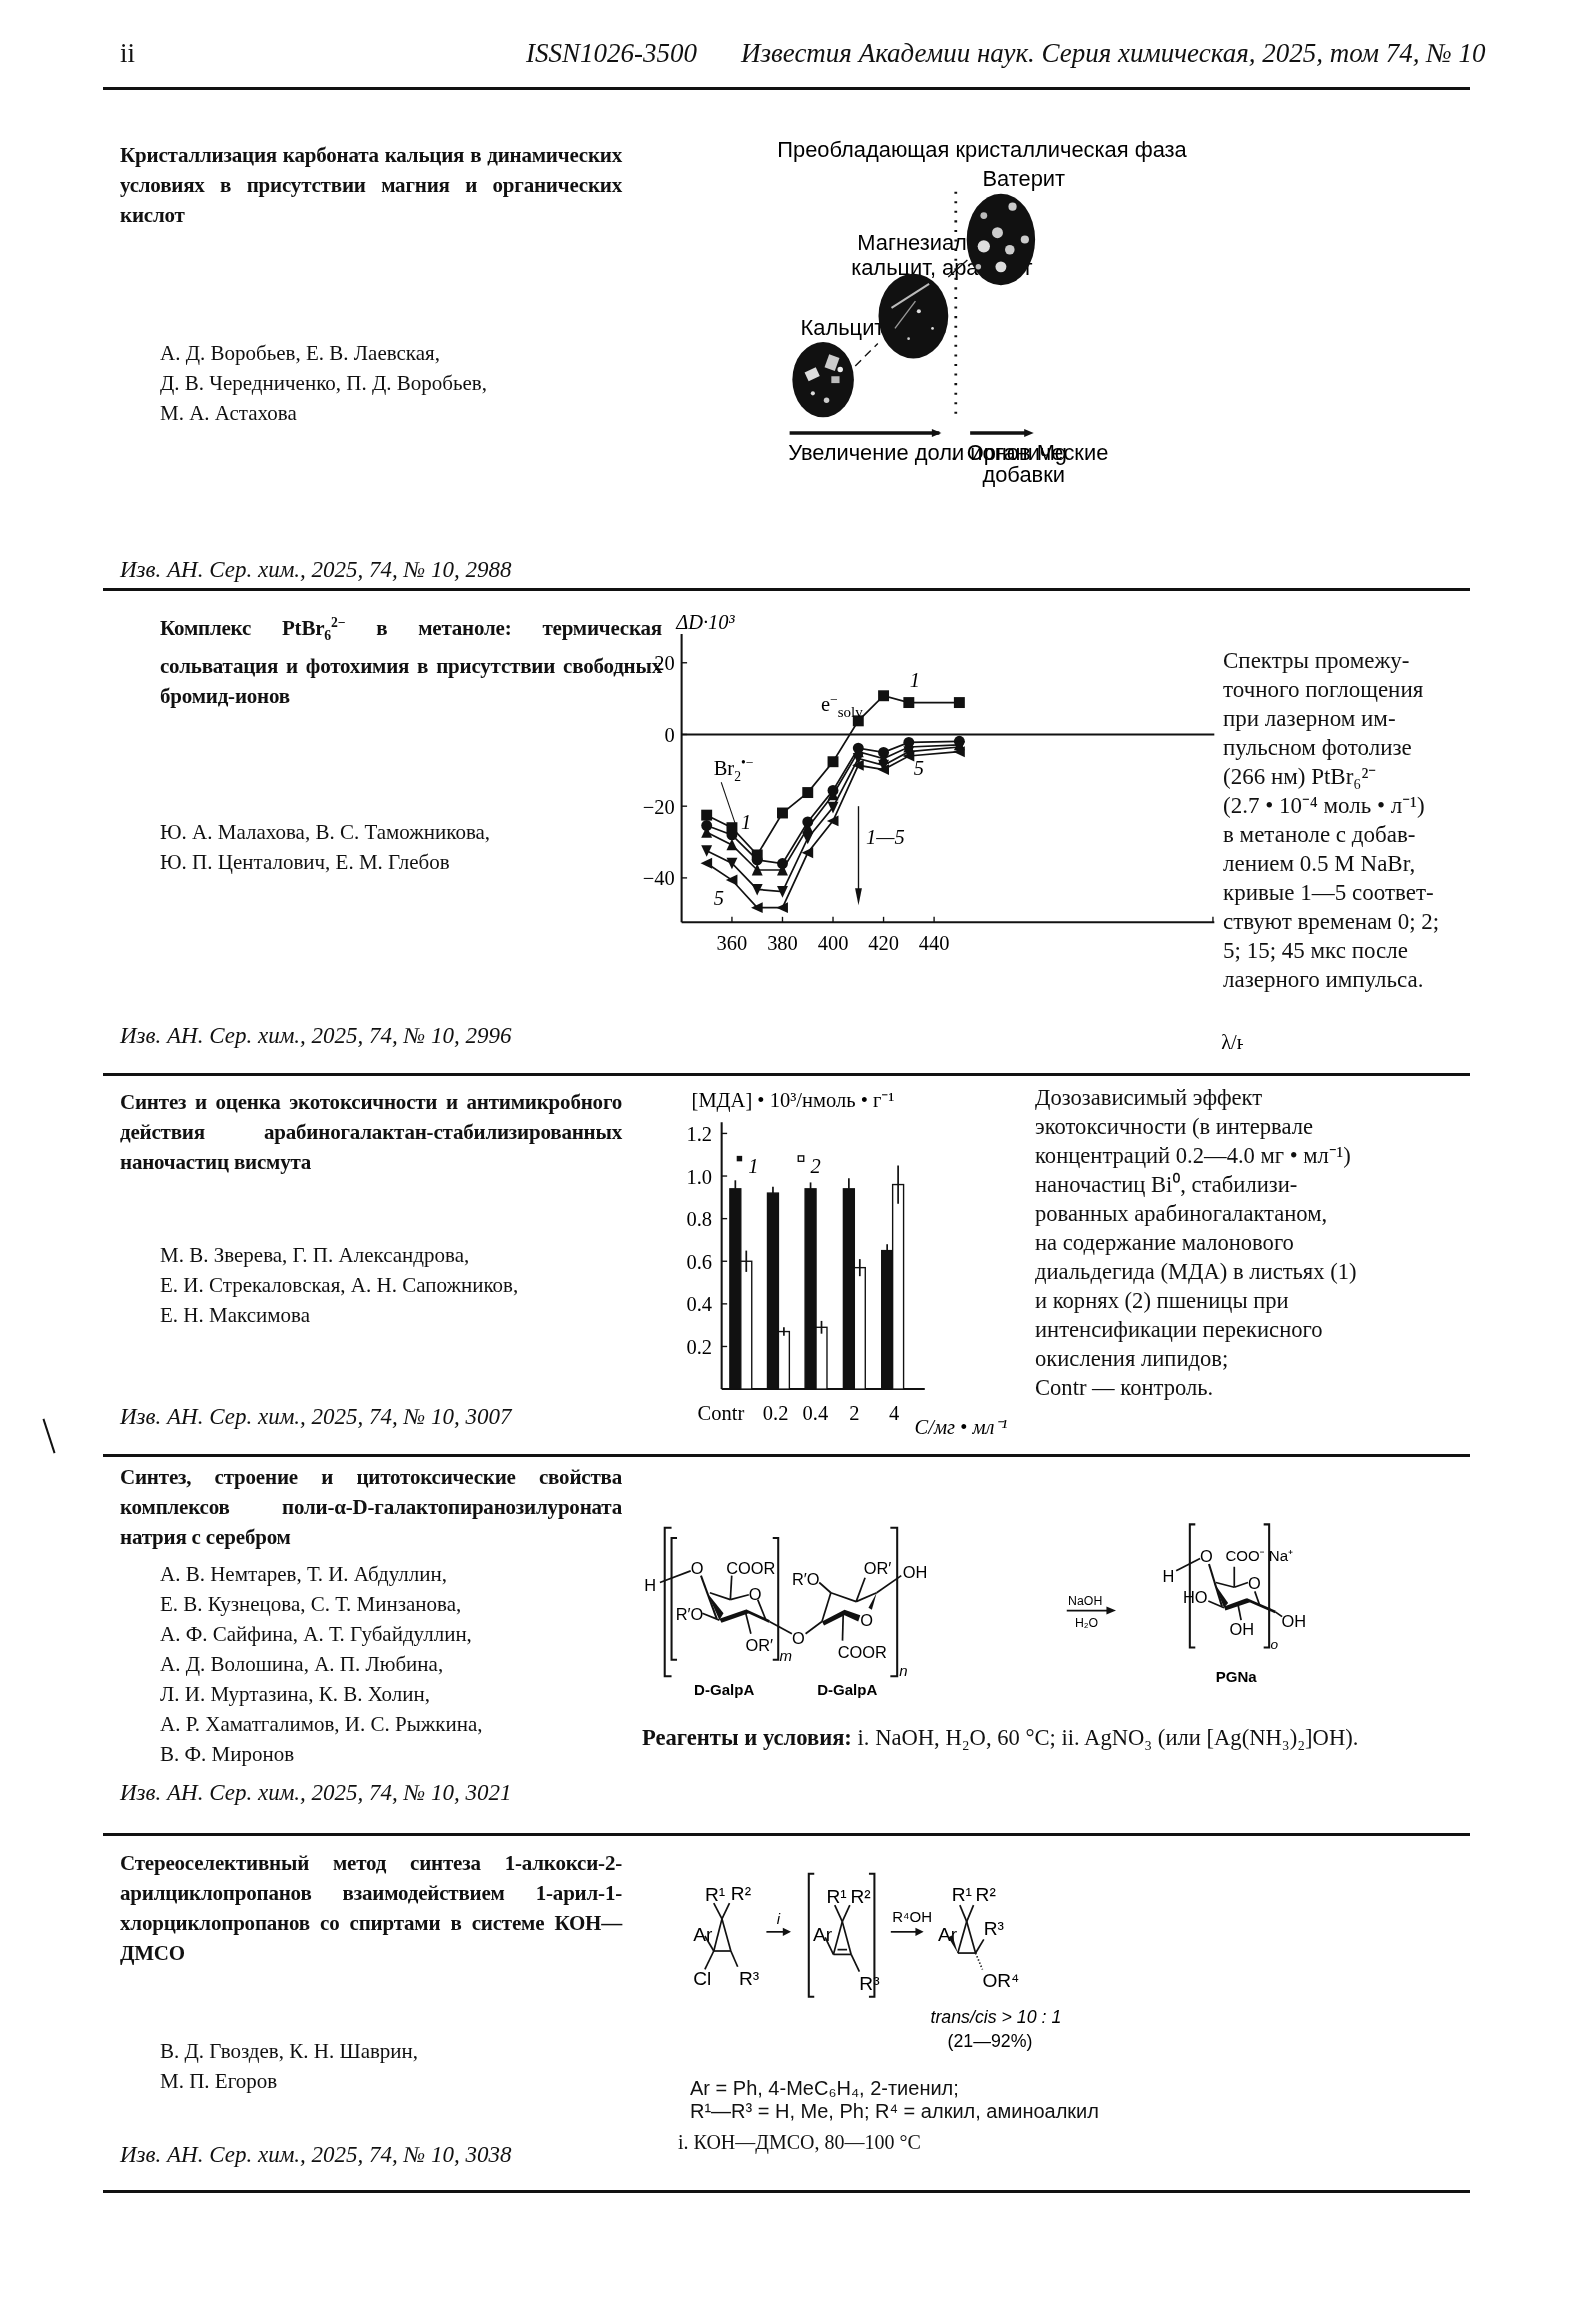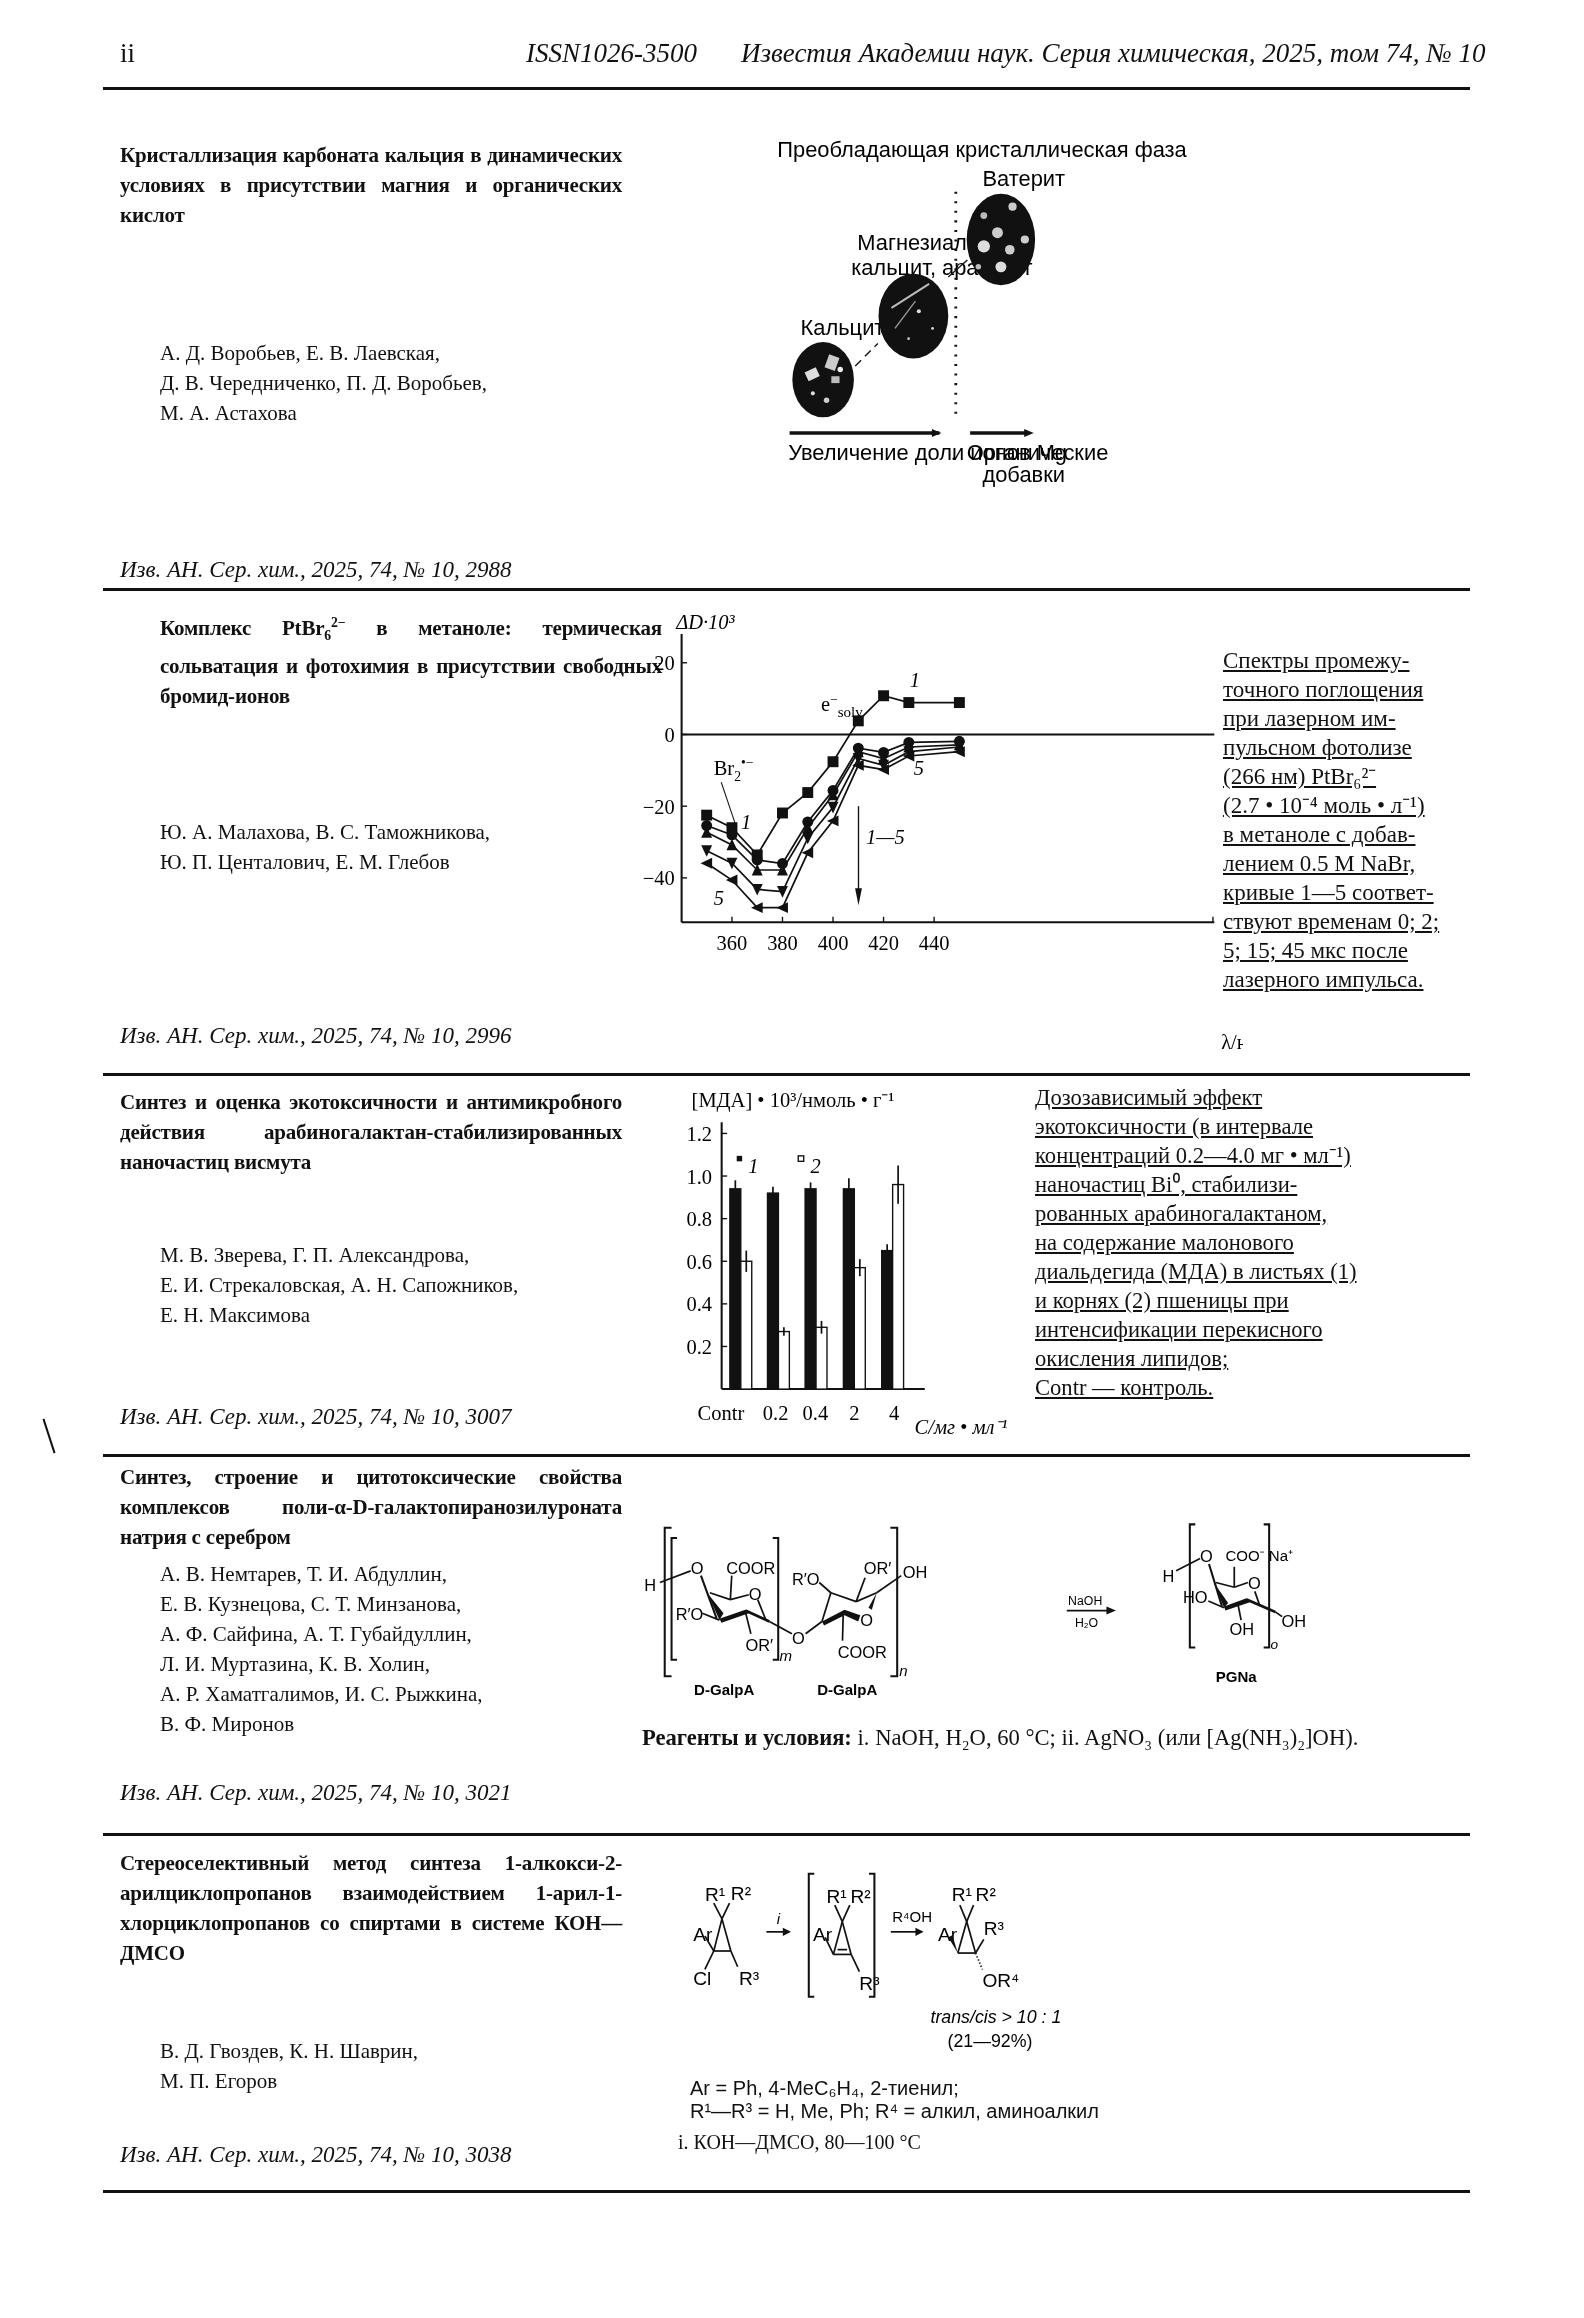"Спектры промежу-" .caption div { text-decoration: underline -> none }
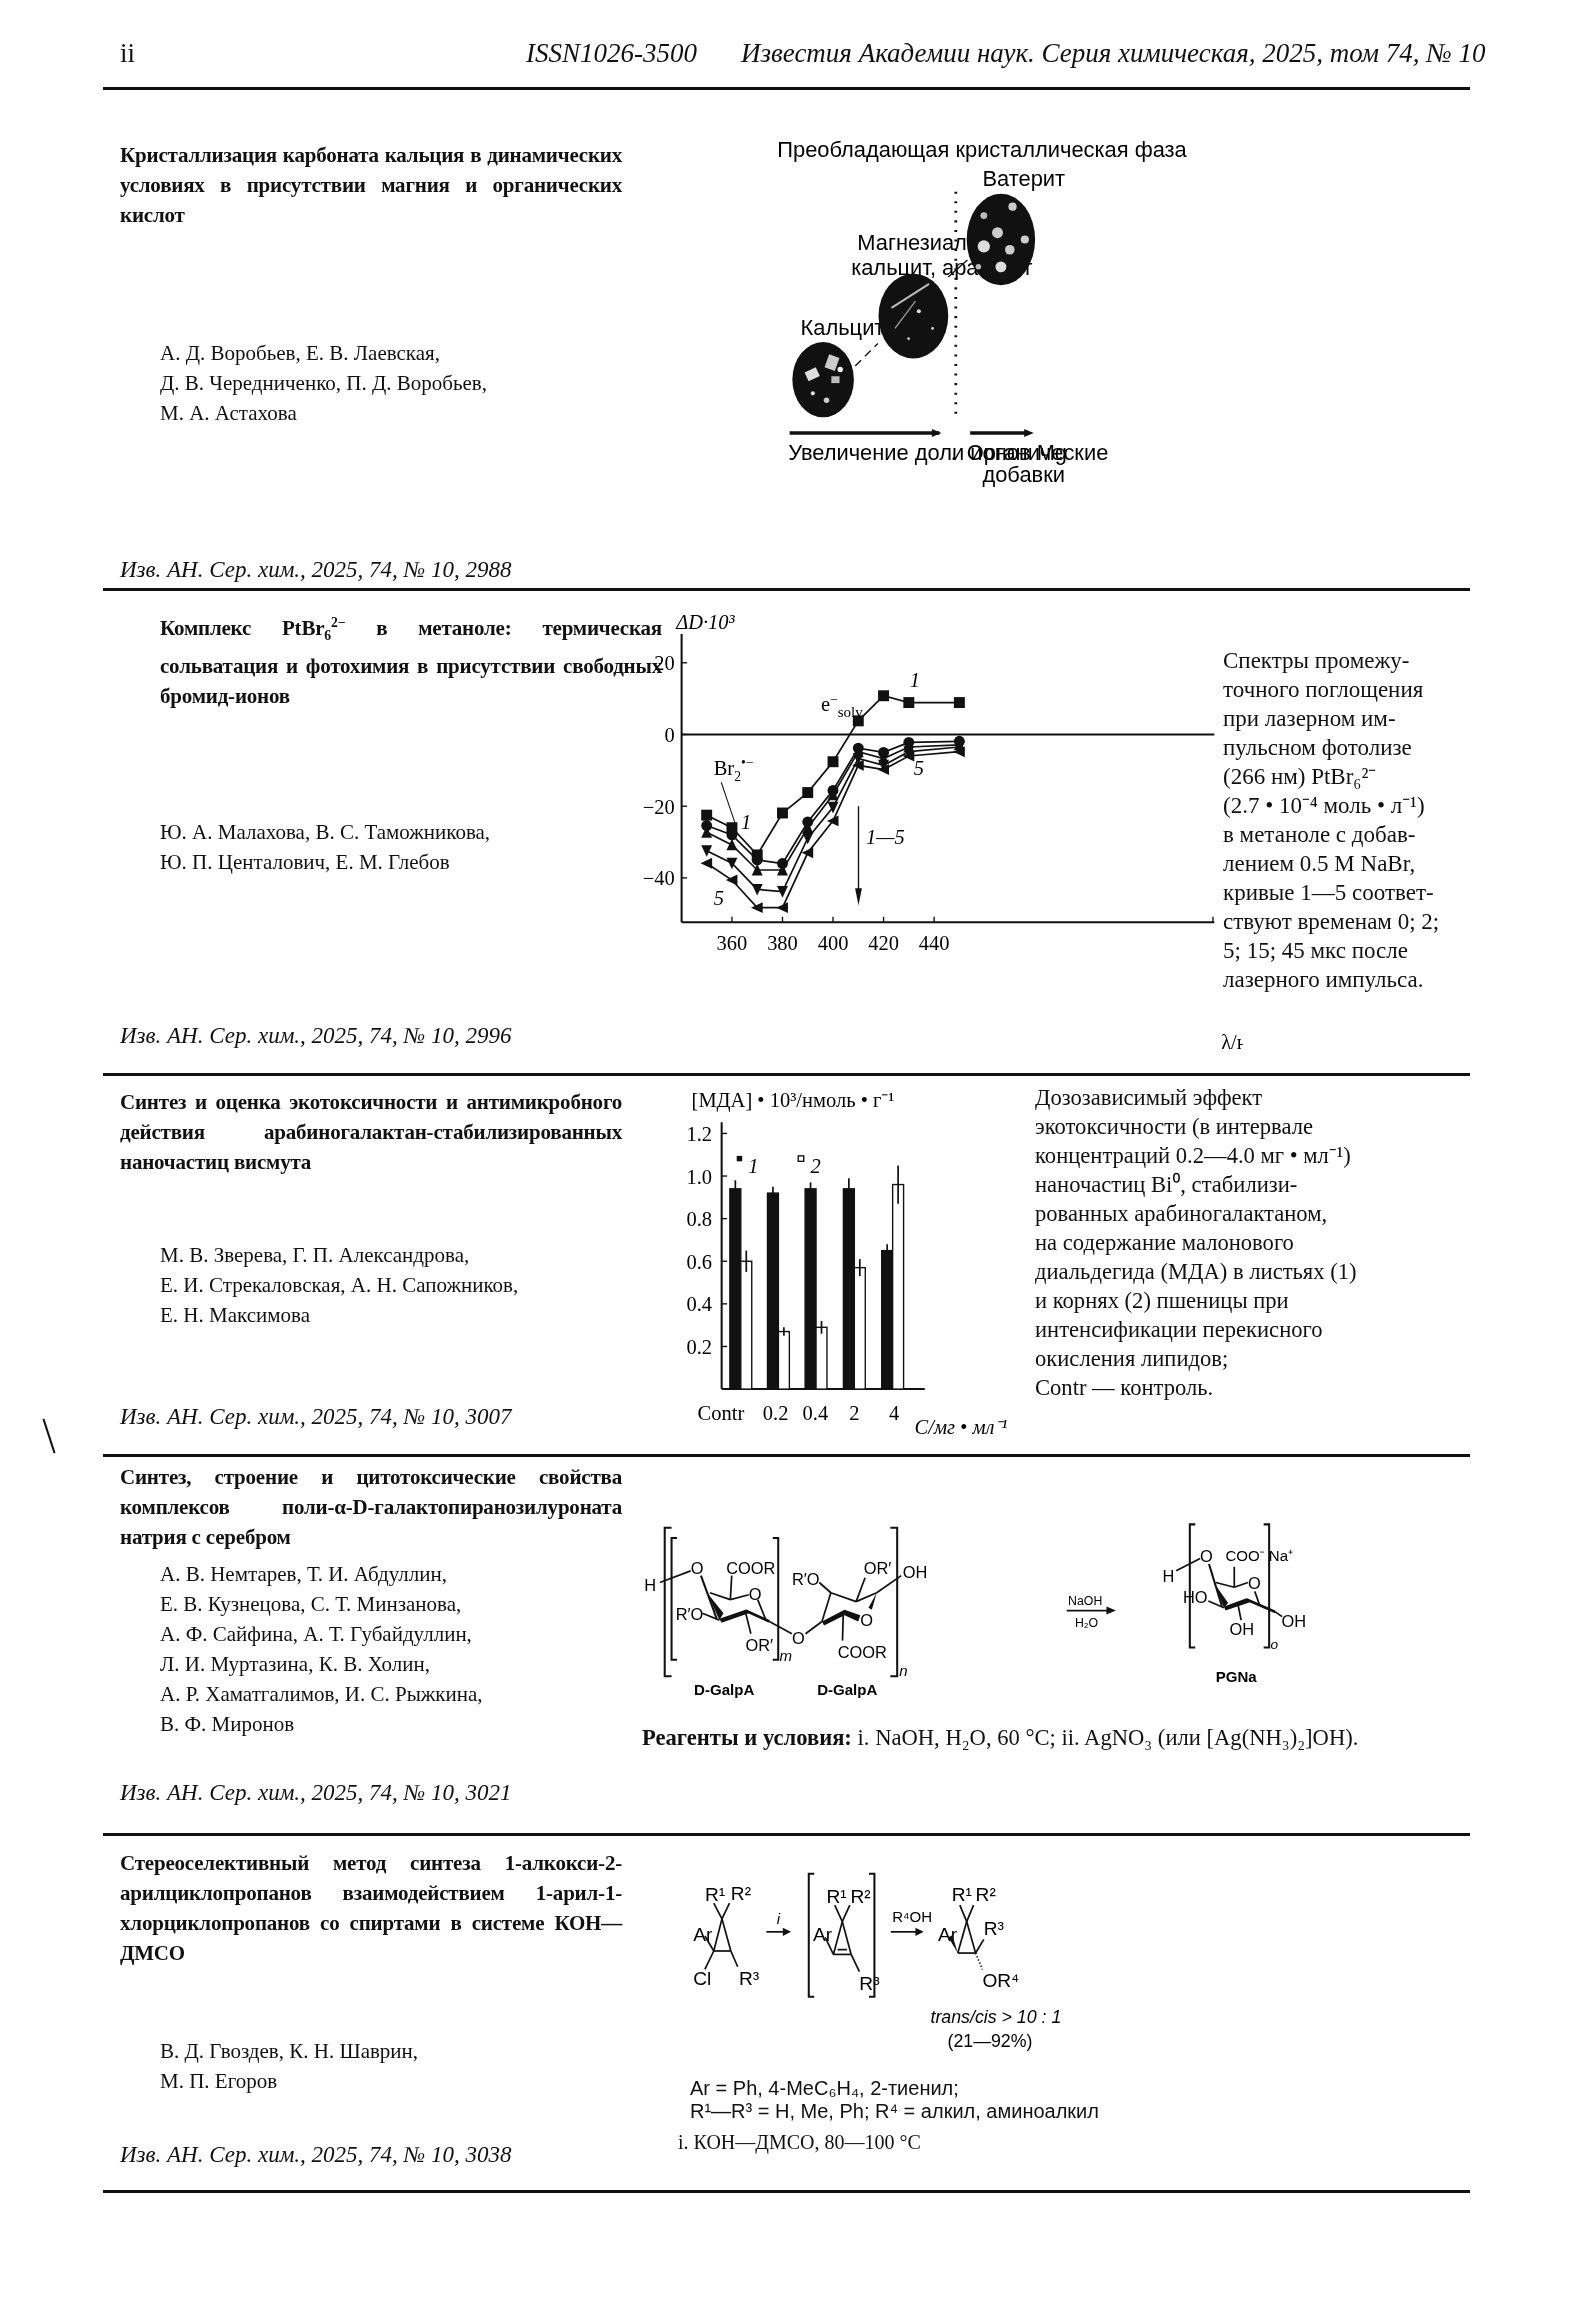"А. Д. Волошина, А. П." div { html: none -> <div>А. Д. Волошина, А. П. Любина,</div> }
